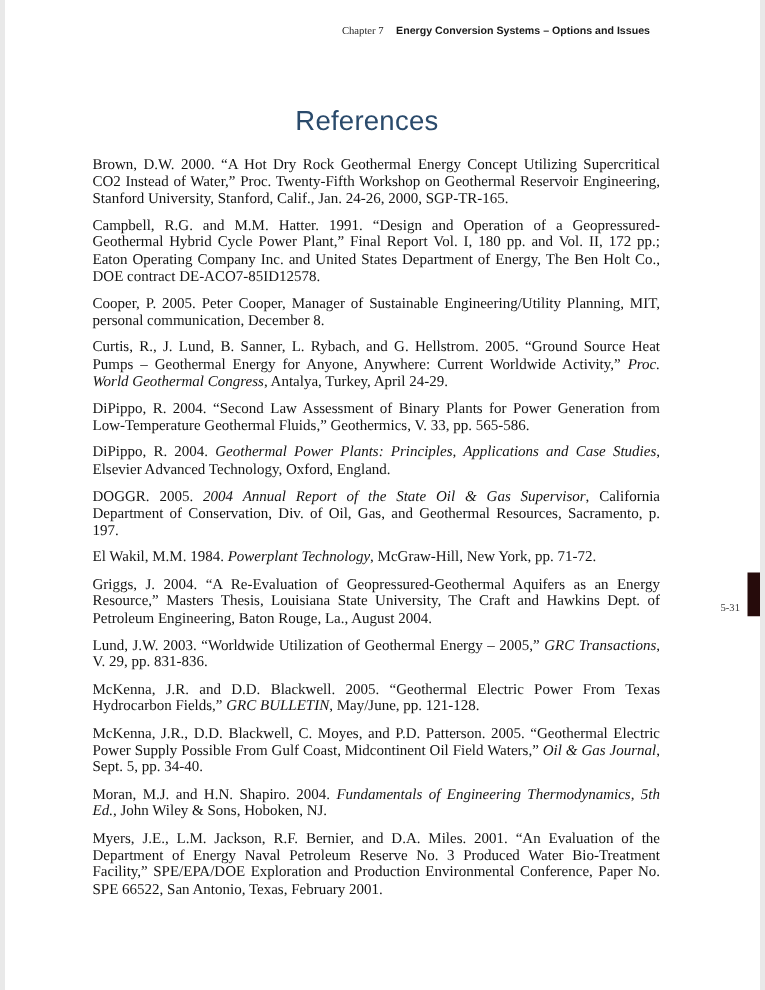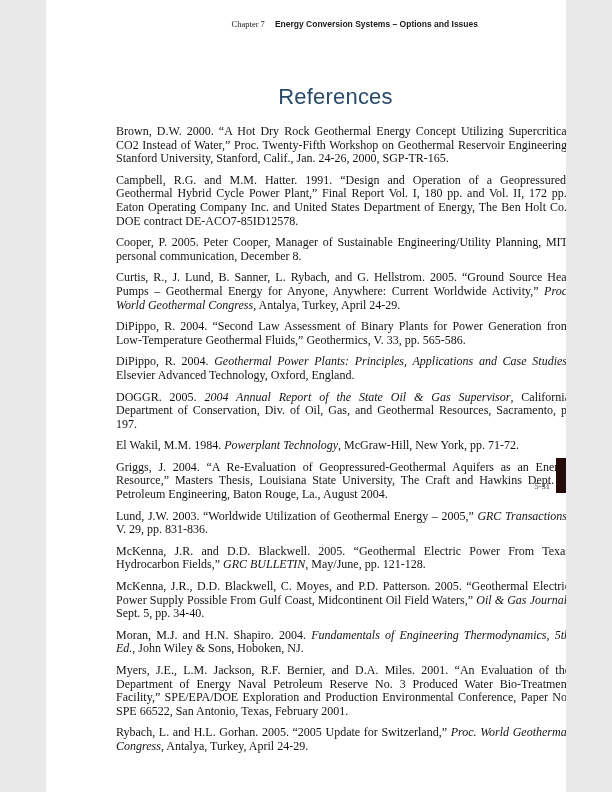"Chapter 7 Energy Conversion Systems" .page { width: 520px -> 604px }
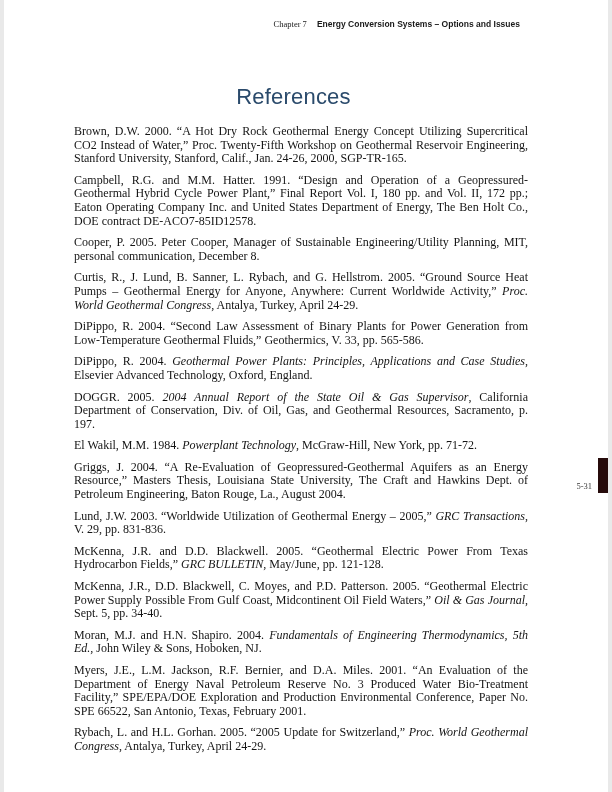"Rybach, L. and H.L. Gorhan." p.ref { html: <p><span>Rybach, L. and H.L. Gorhan. 2005. “2005 Update for Switzerland,” </span><i>Proc. World Geothermal Congress</i><span>, Antalya, Turkey, April 24-29.</span></p> -> none }
